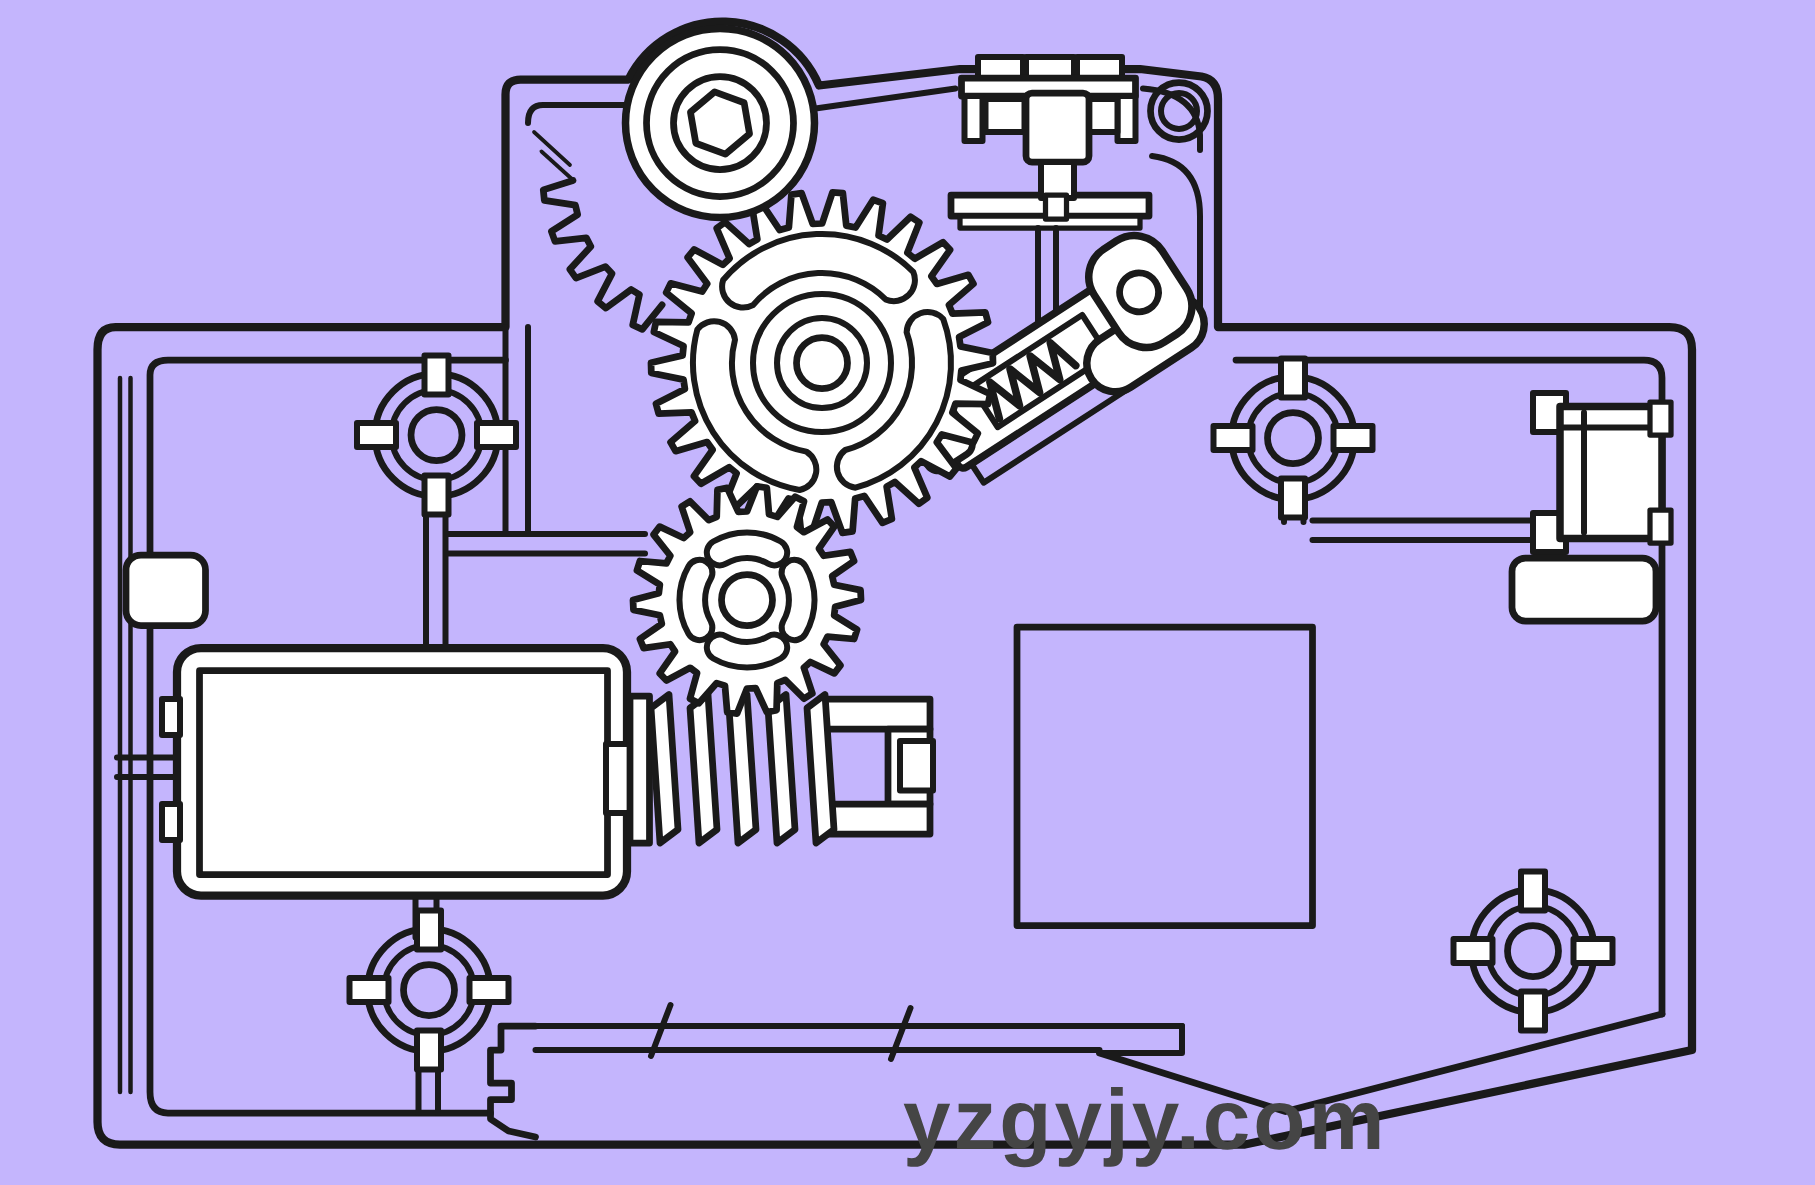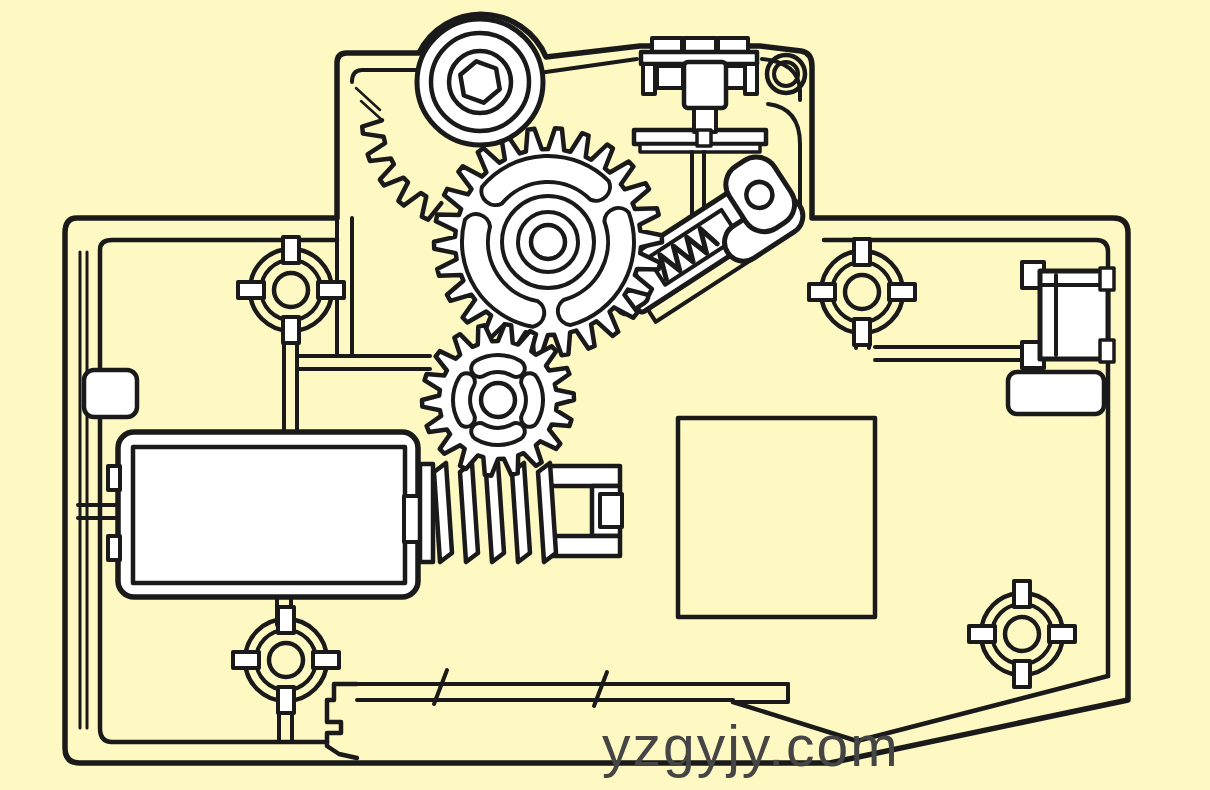"yzgyjy.com" .stage { background: #fef9c3 -> #c4b5fd; font-weight: none -> bold }
